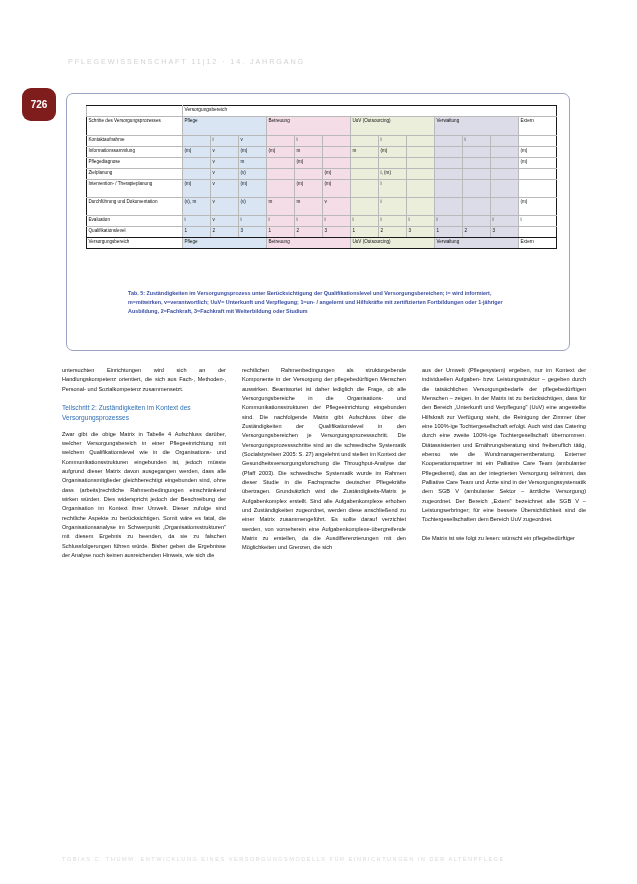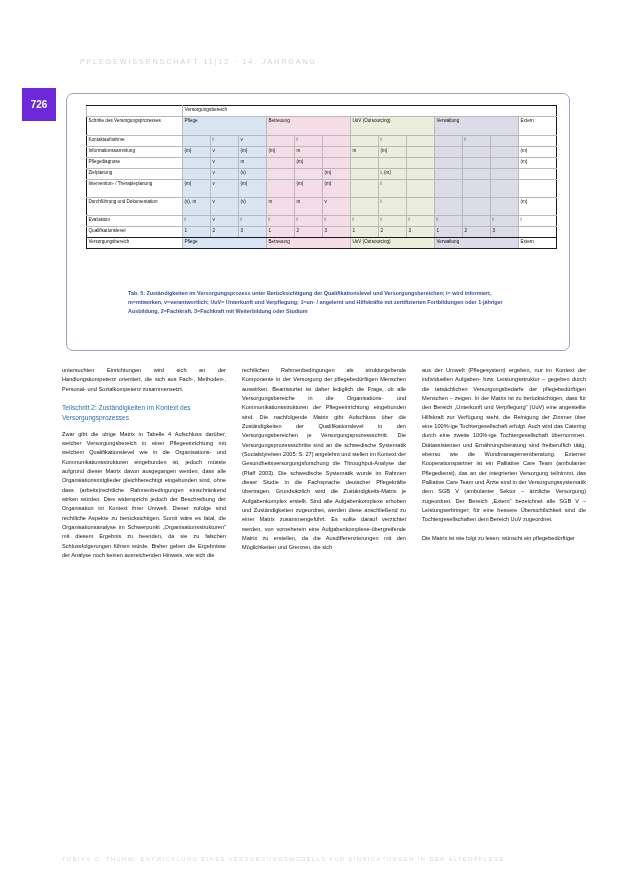"PFLEGEWISSENSCHAFT 11|12 · 14. JAHRGANG" .running-header { left: 80px -> 68px }
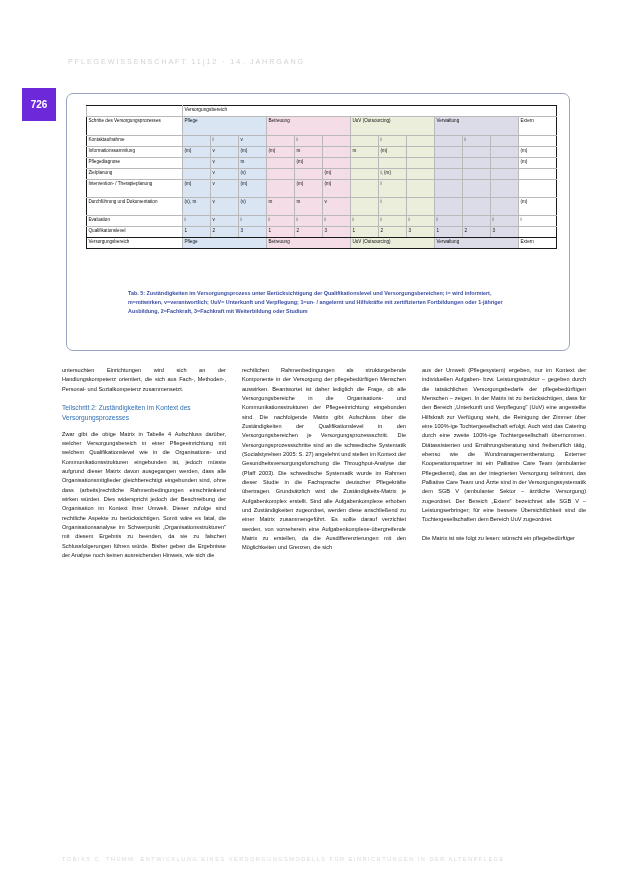"726" .page-tab { background: #6d28d9 -> #7f1d1d; border-radius: none -> 9px }
